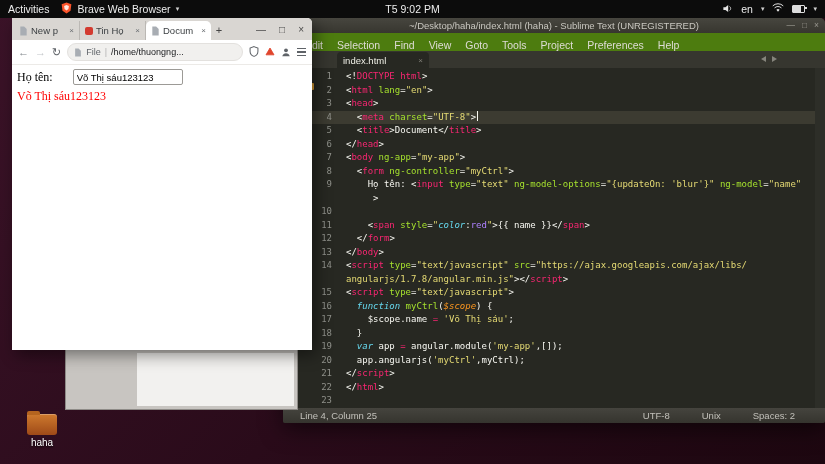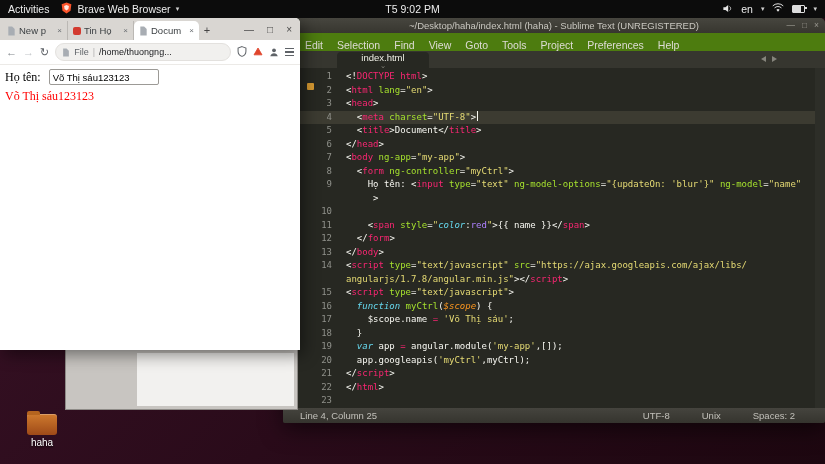"New p" .browser { left: 0 -> 12px }
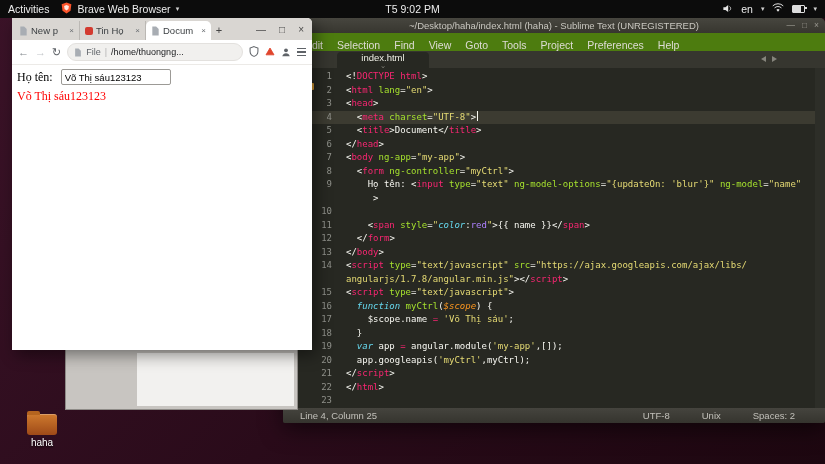"index.html" .st-tab { flex-direction: column -> none }
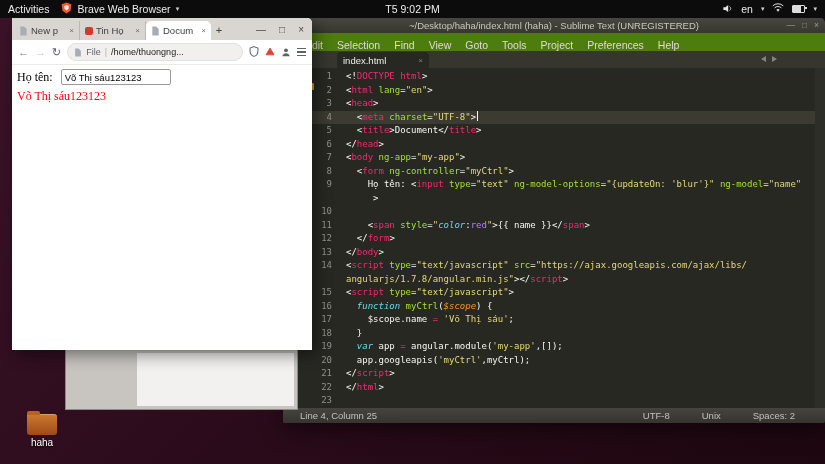"Họ tên:" .page-row { gap: 8px -> 20px }
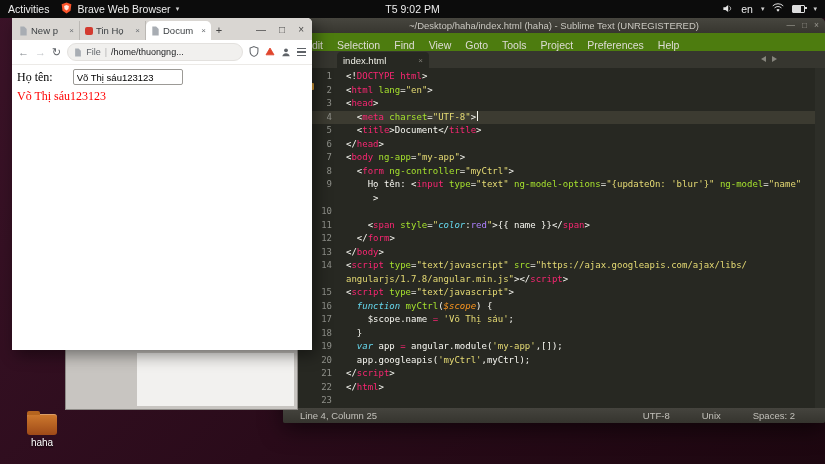"app.googleapis(" span.tk-w { text: app.googleapis -> app.angularjs }
